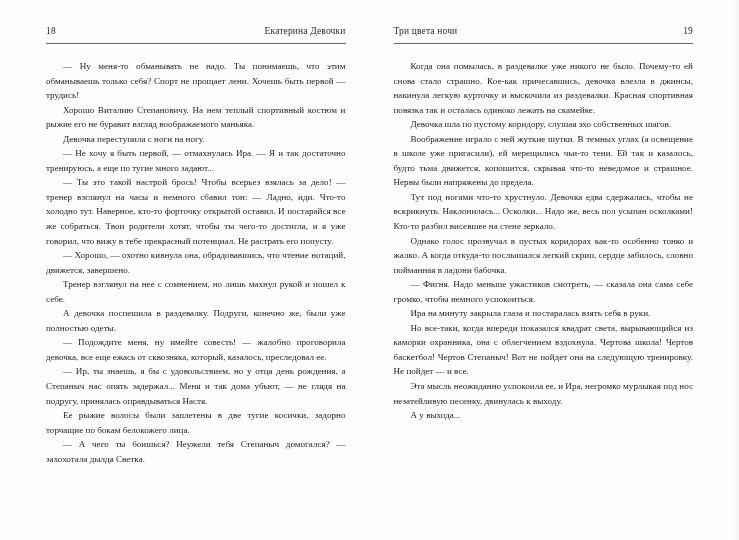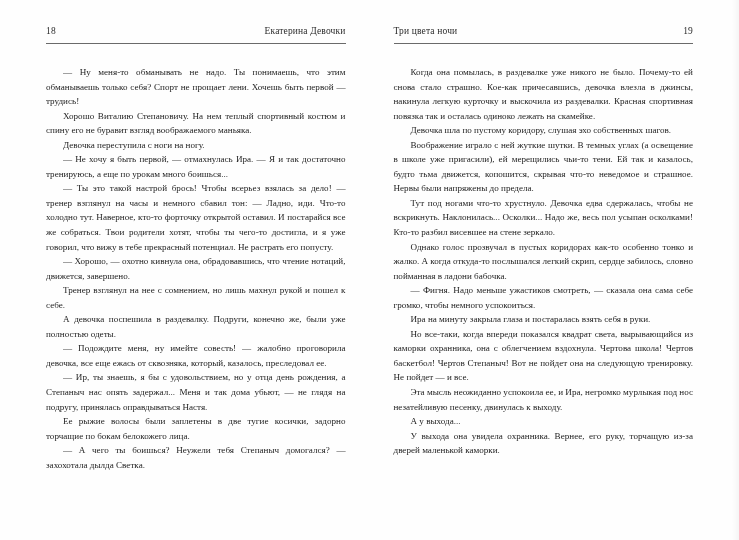"— Ну меня-то обманывать не" .body-text { margin-top: 21px -> 15px }
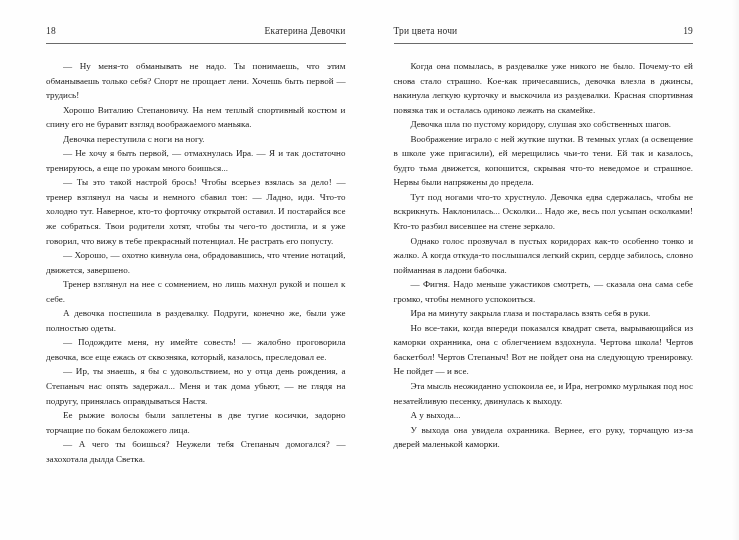"Хорошо Виталию Степановичу. На нем" p { text: спину -> рыжие }
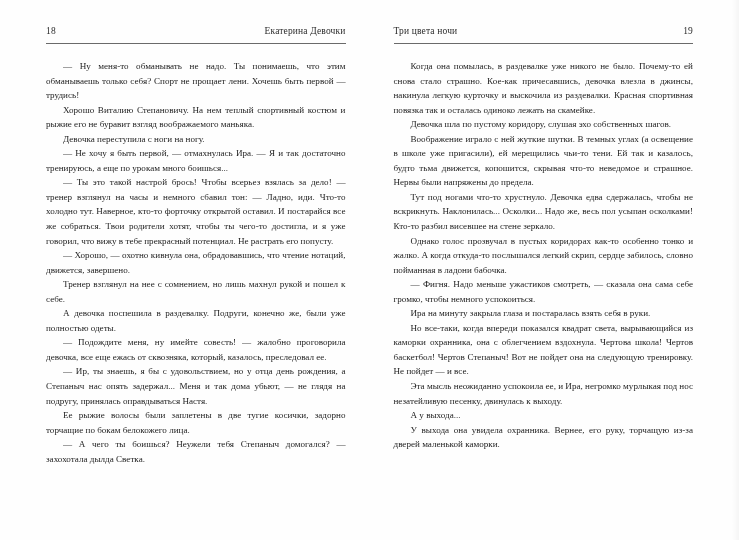"— Не хочу я быть" p { text: урокам много боишься -> тугие много задают }
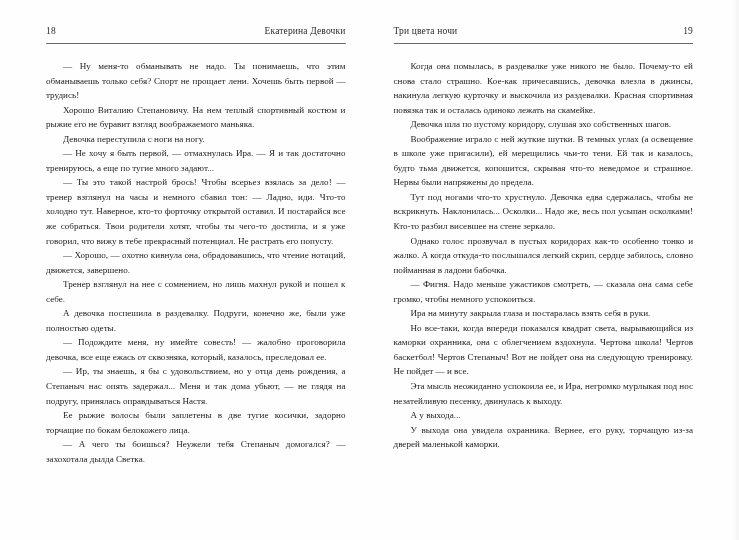"У выхода она увидела охранника." p { html: <p>У выхода она увидела охранника. Вернее, его руку, торчащую из-за дверей маленькой каморки.</p> -> none }
